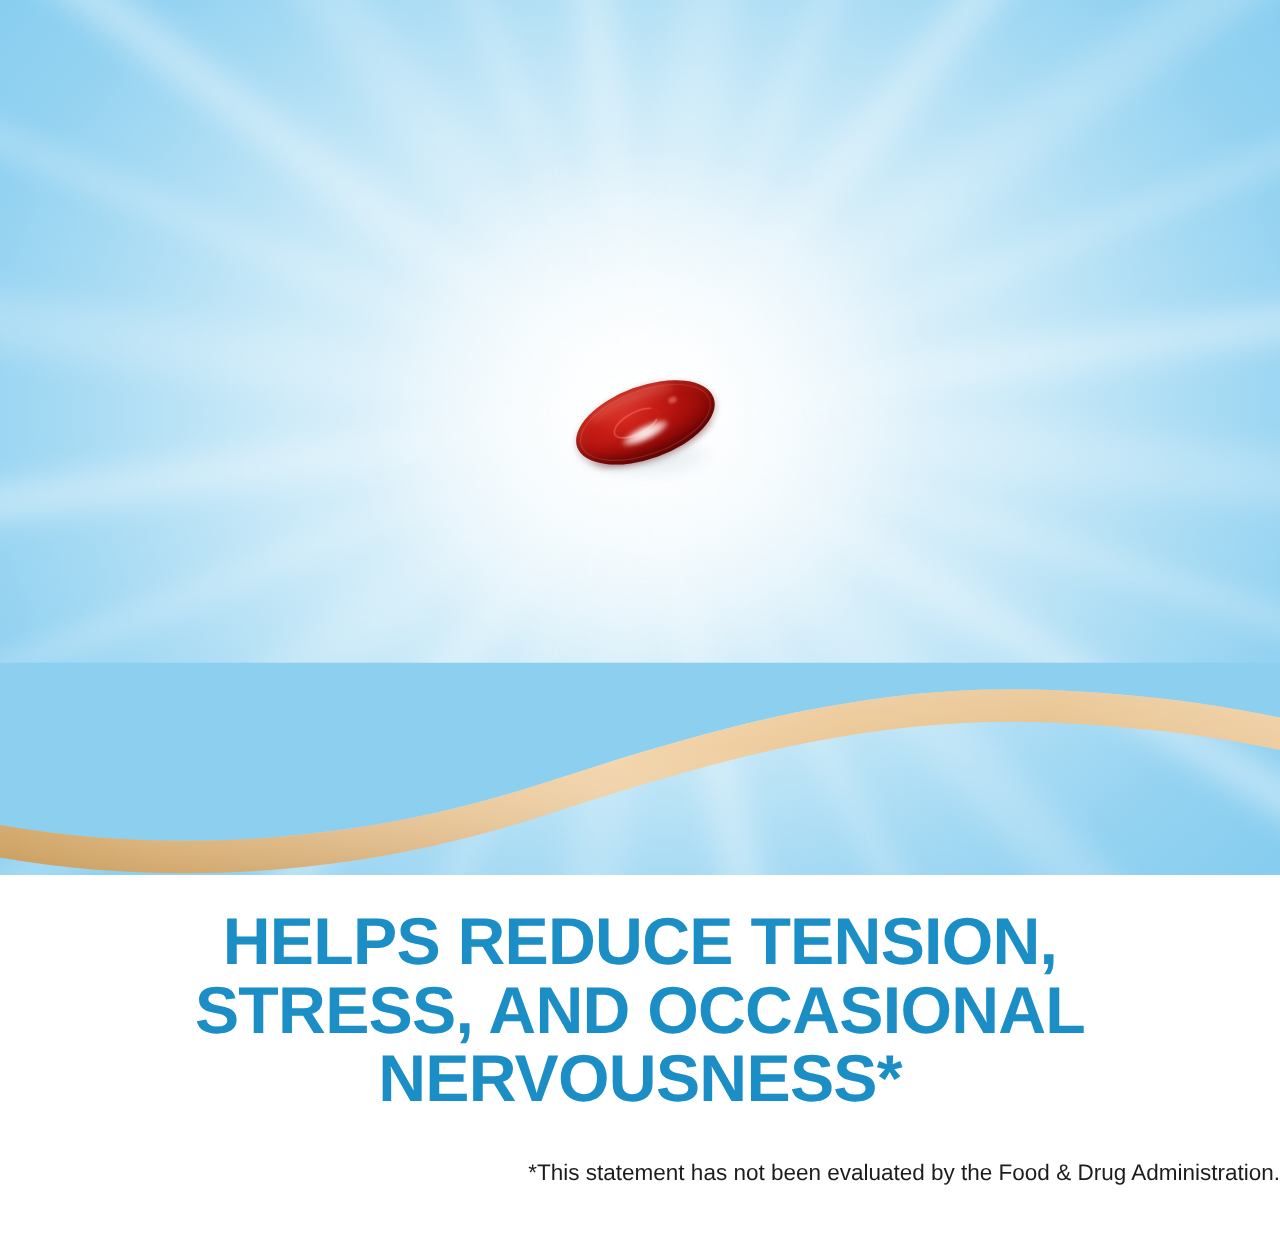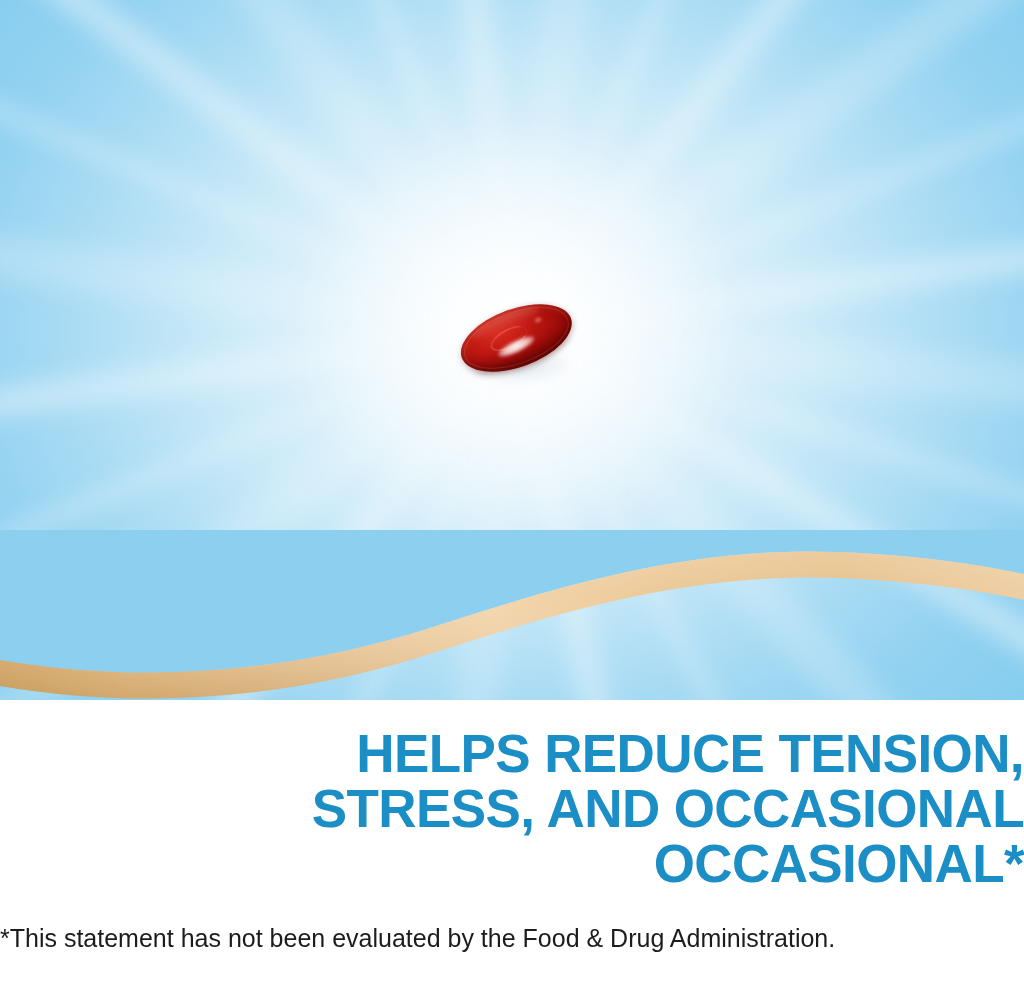"HELPS REDUCE TENSION," #headline { text-align: right -> center }
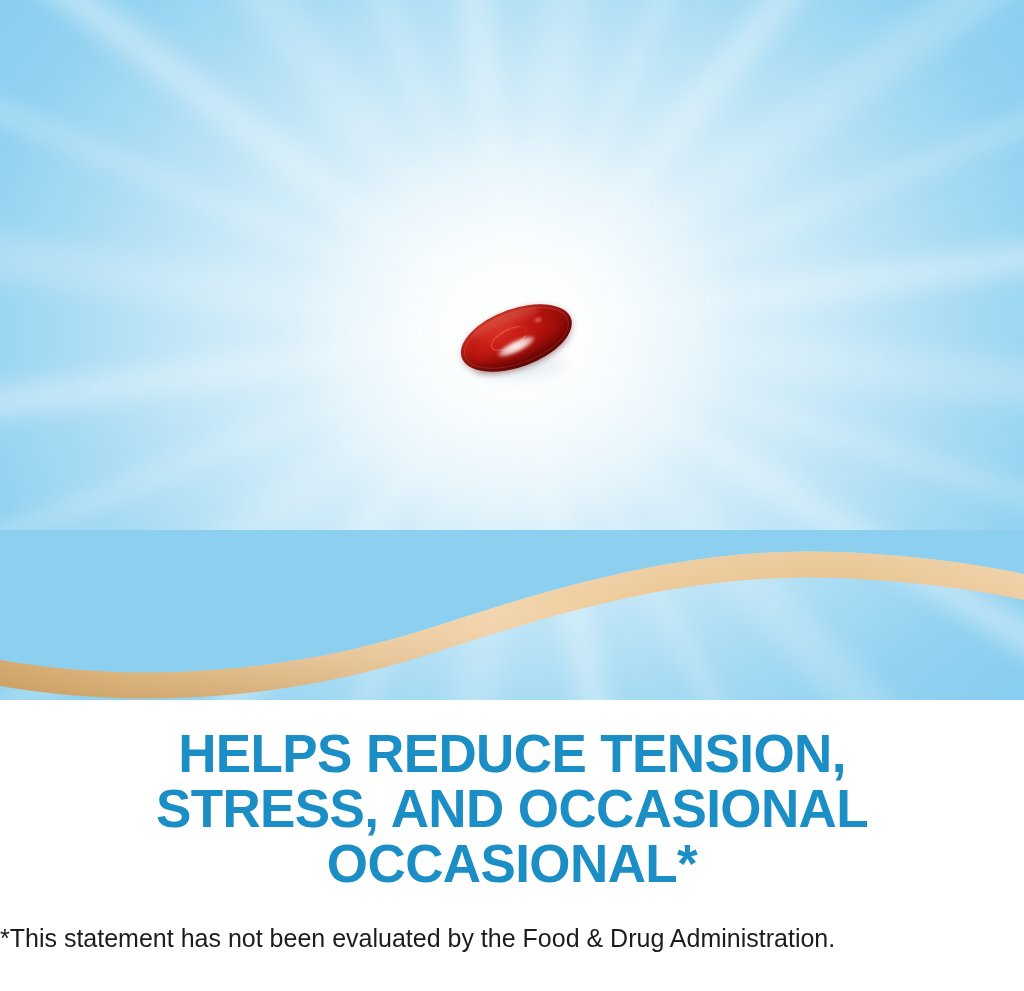"OCCASIONAL*" span.hl-line { text: OCCASIONAL -> NERVOUSNESS }
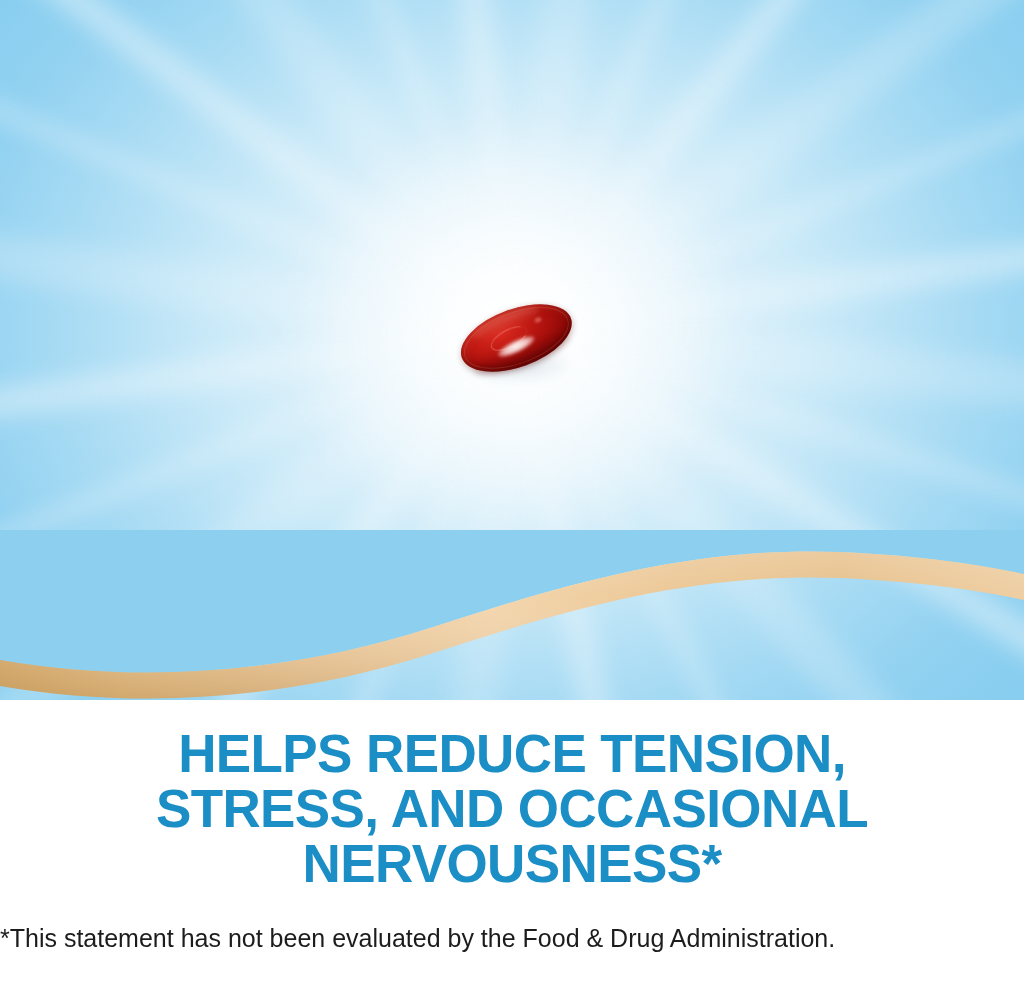"*This statement has not been" #disclaimer { font-size: 25px -> 18px; text-align: left -> right }
